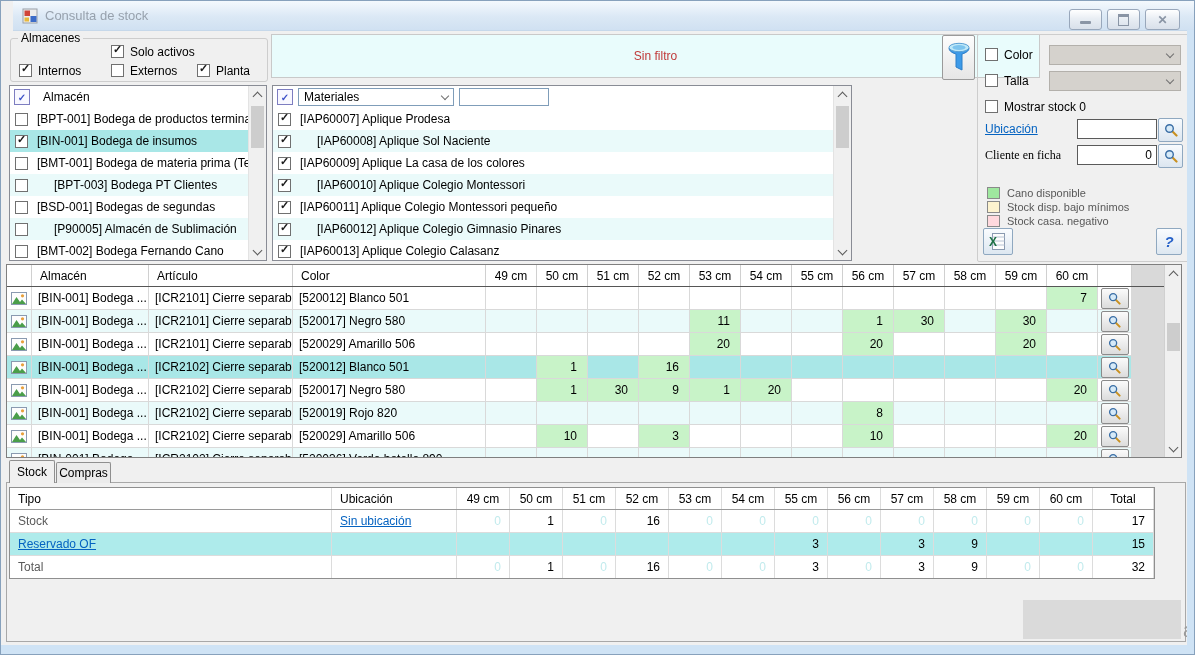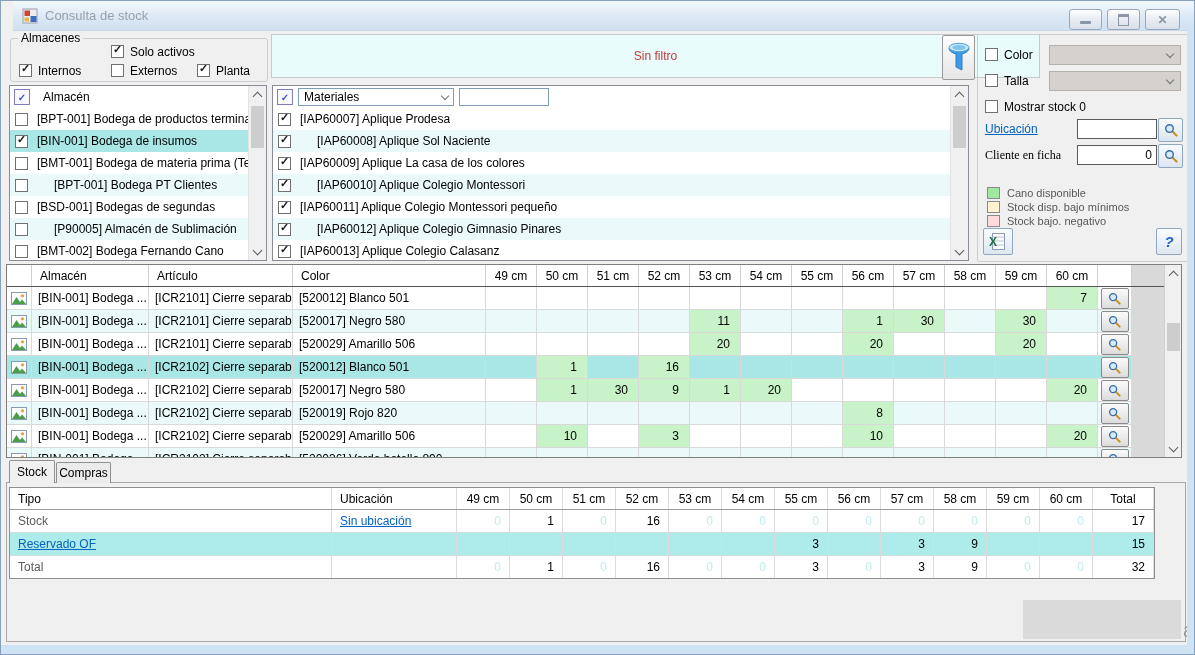"Materiales" div.list { width: 697px -> 580px }
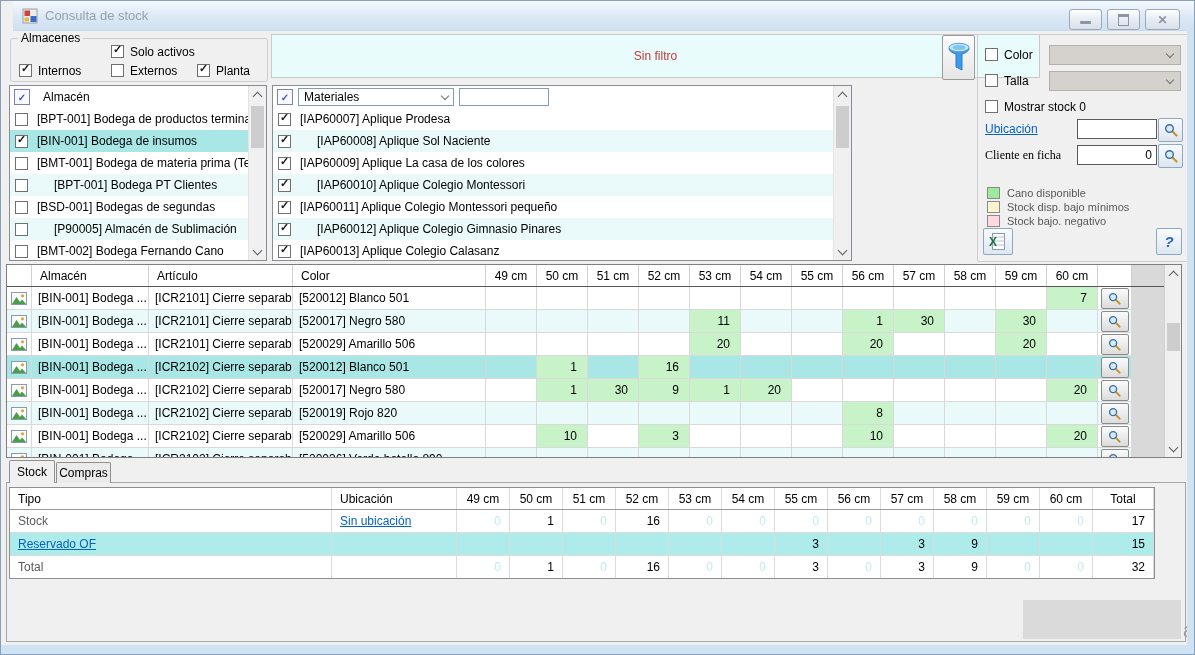"[BPT-001] Bodega PT Clientes" span.row-label { text: BPT-001 -> BPT-003 }
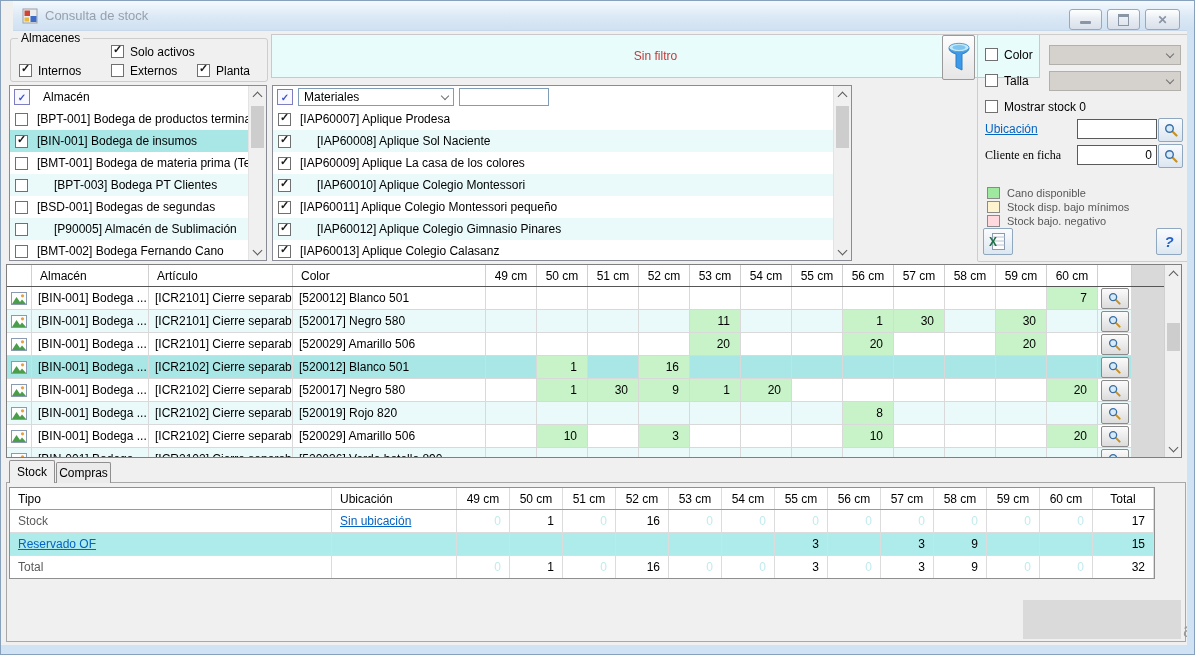"Stock bajo. negativo" span { text: bajo -> casa }
